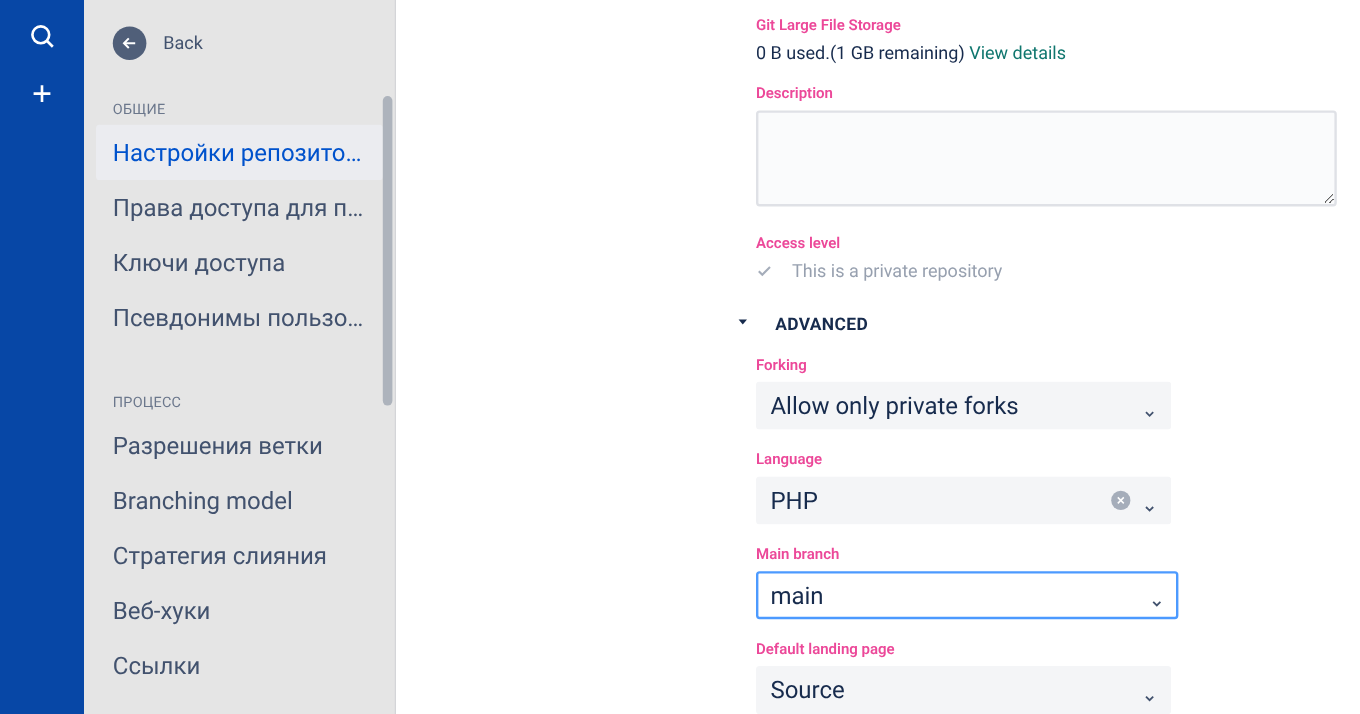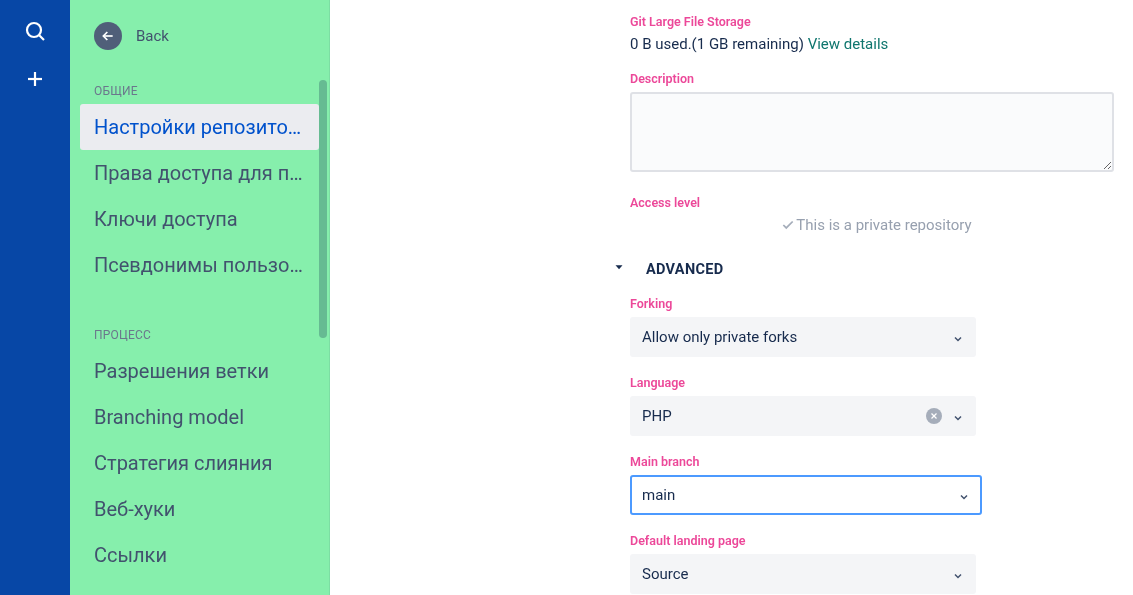"Back" .sidebar { background: #86efac -> #e5e5e5 }
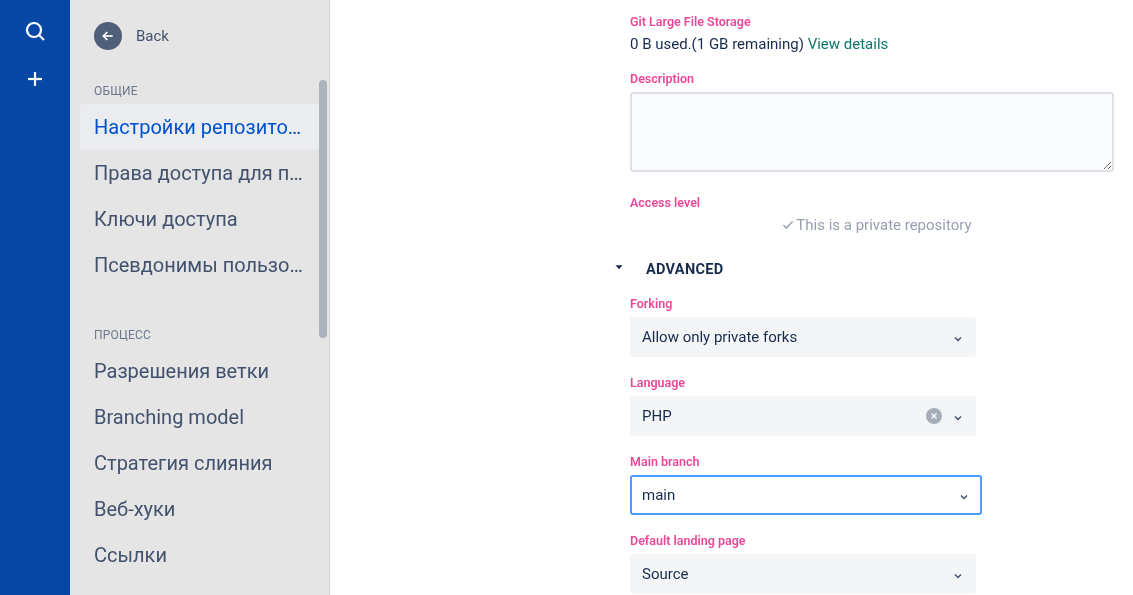"This is a private repository" .access-row { gap: 1px -> 16px; justify-content: center -> none }
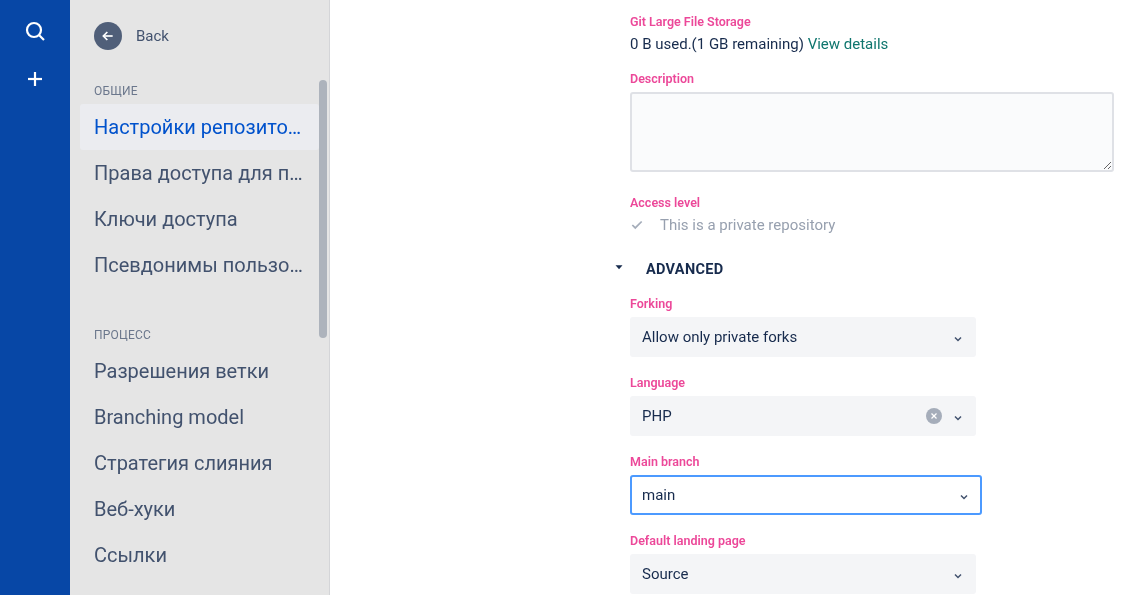"Allow only private forks" .select-box { font-size: 15px -> 20px }
